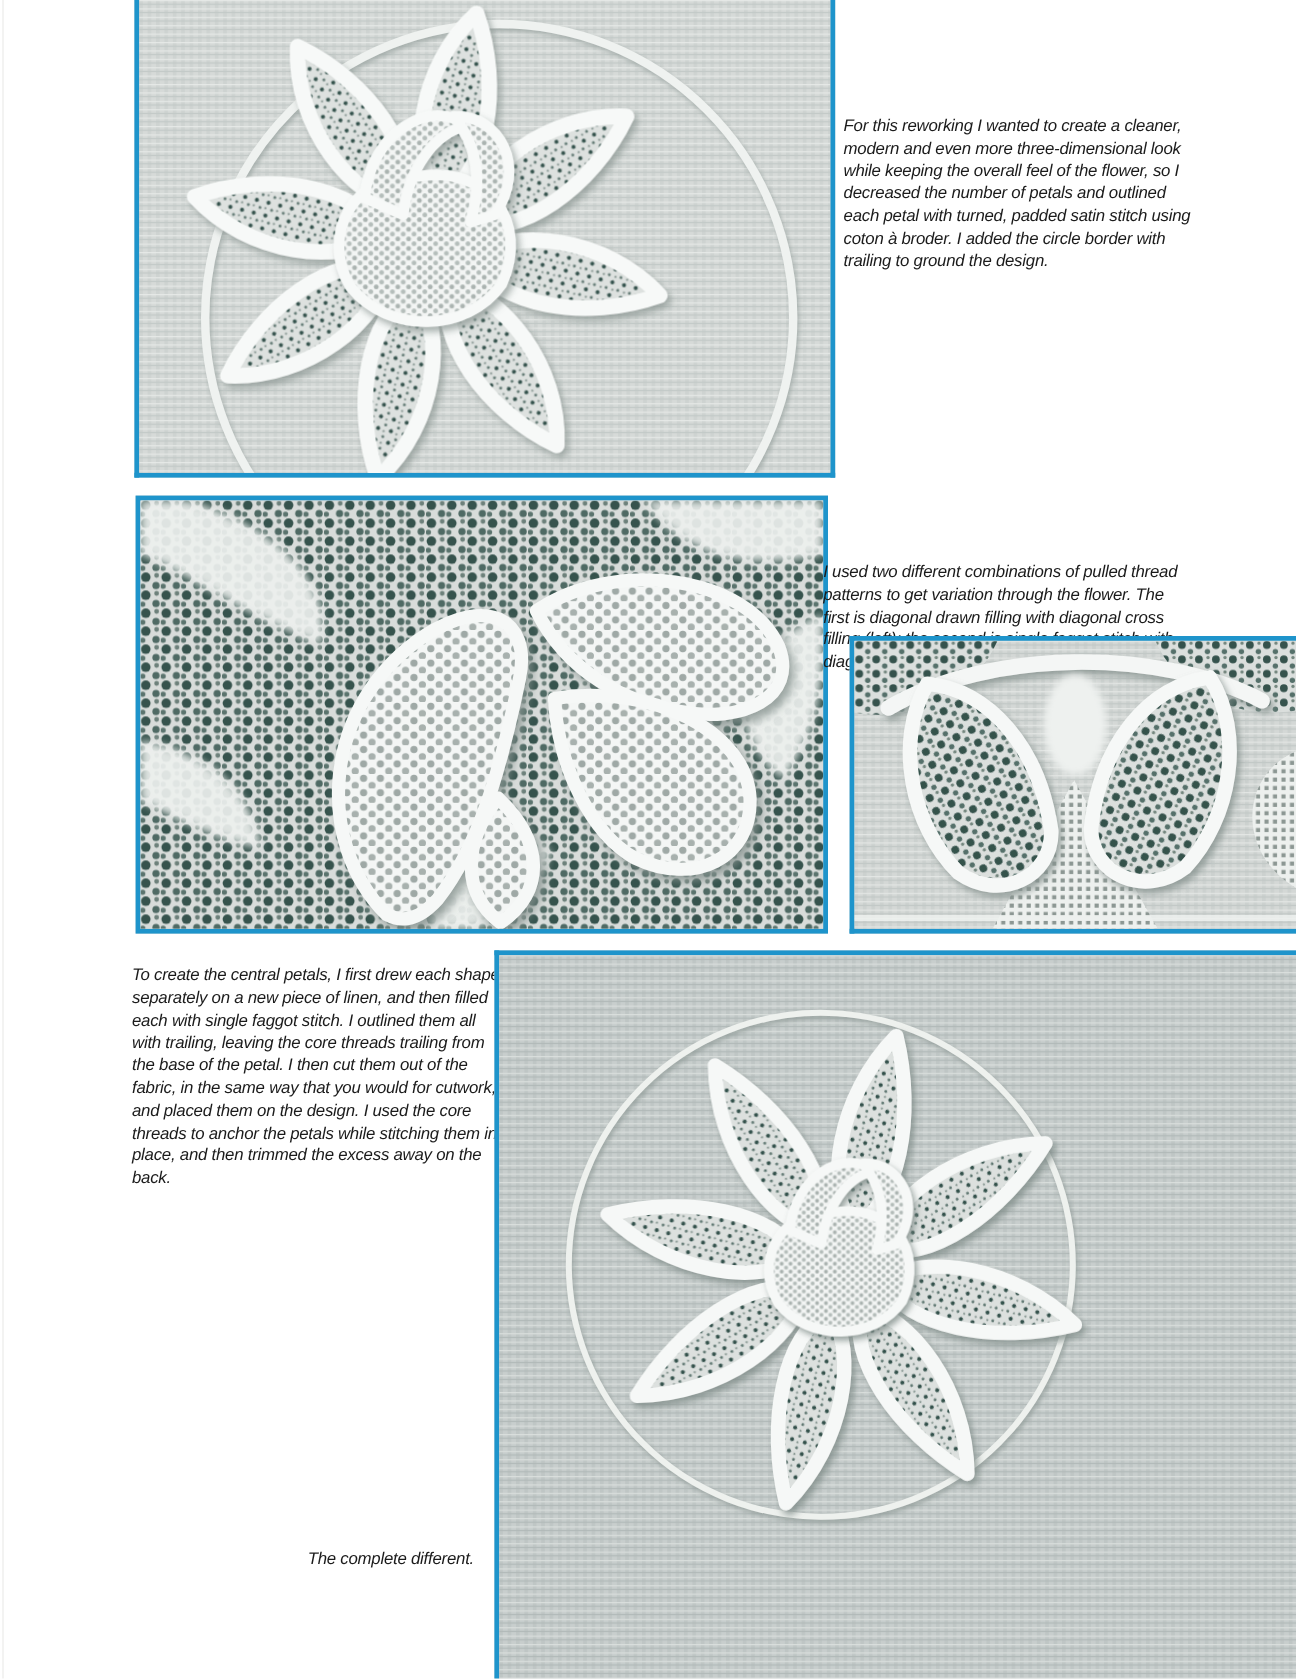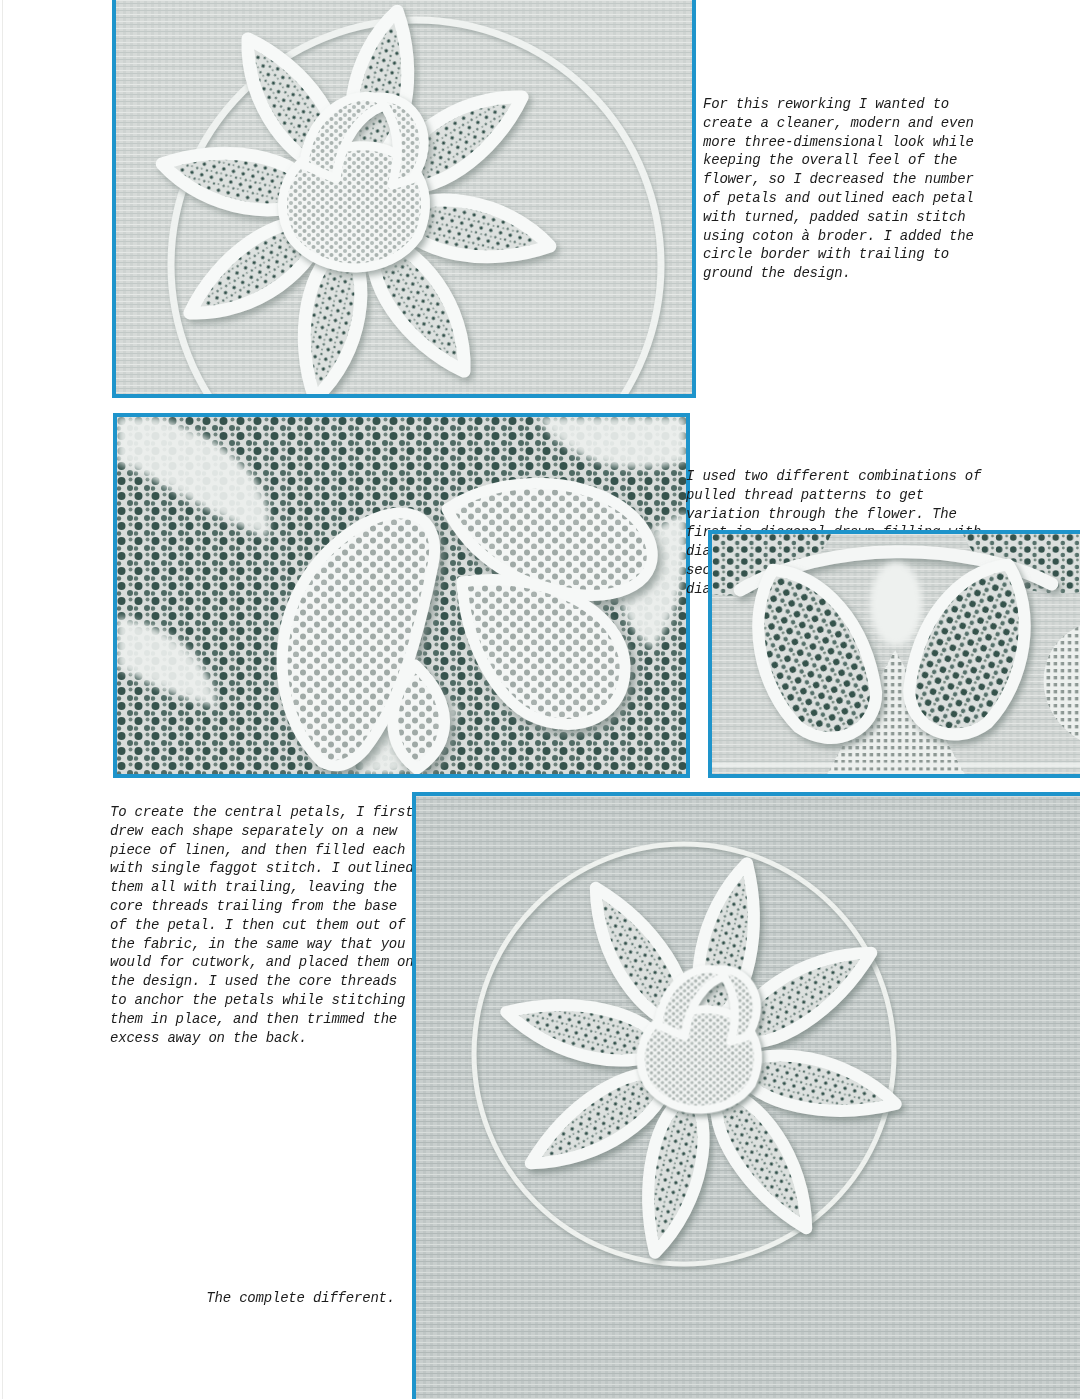"For this reworking I wanted" #page { font-family: Liberation Mono, monospace -> Liberation Sans, sans-serif }
